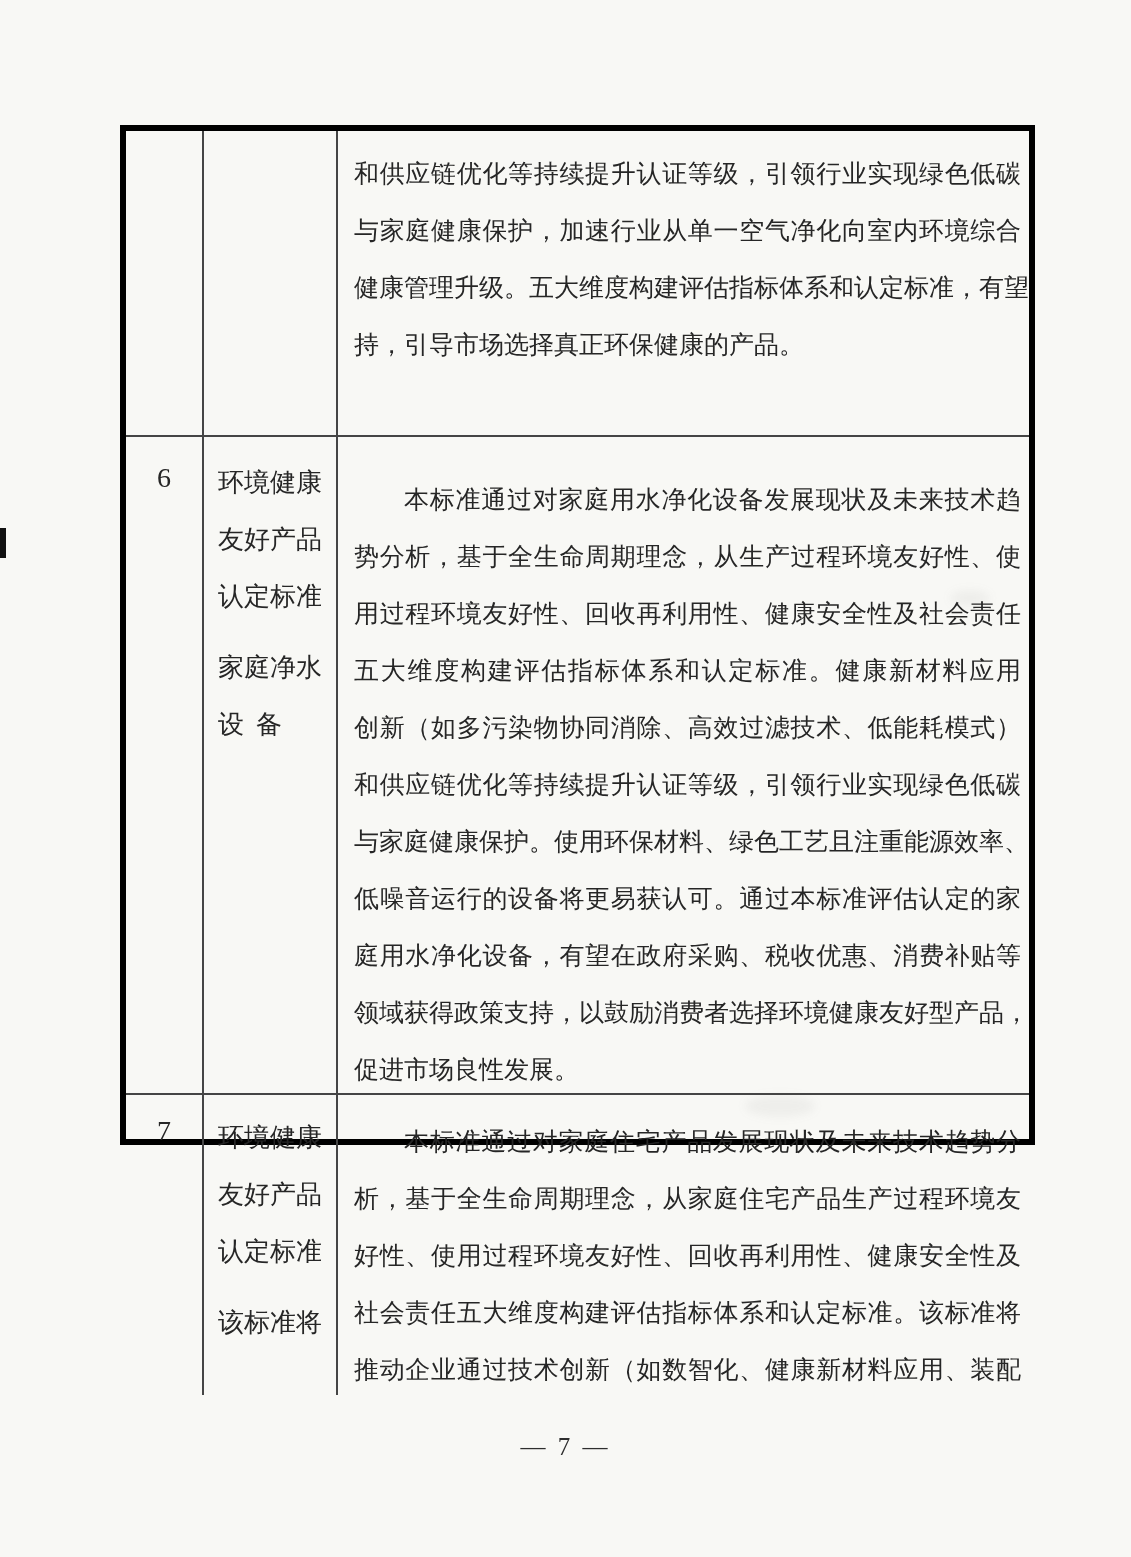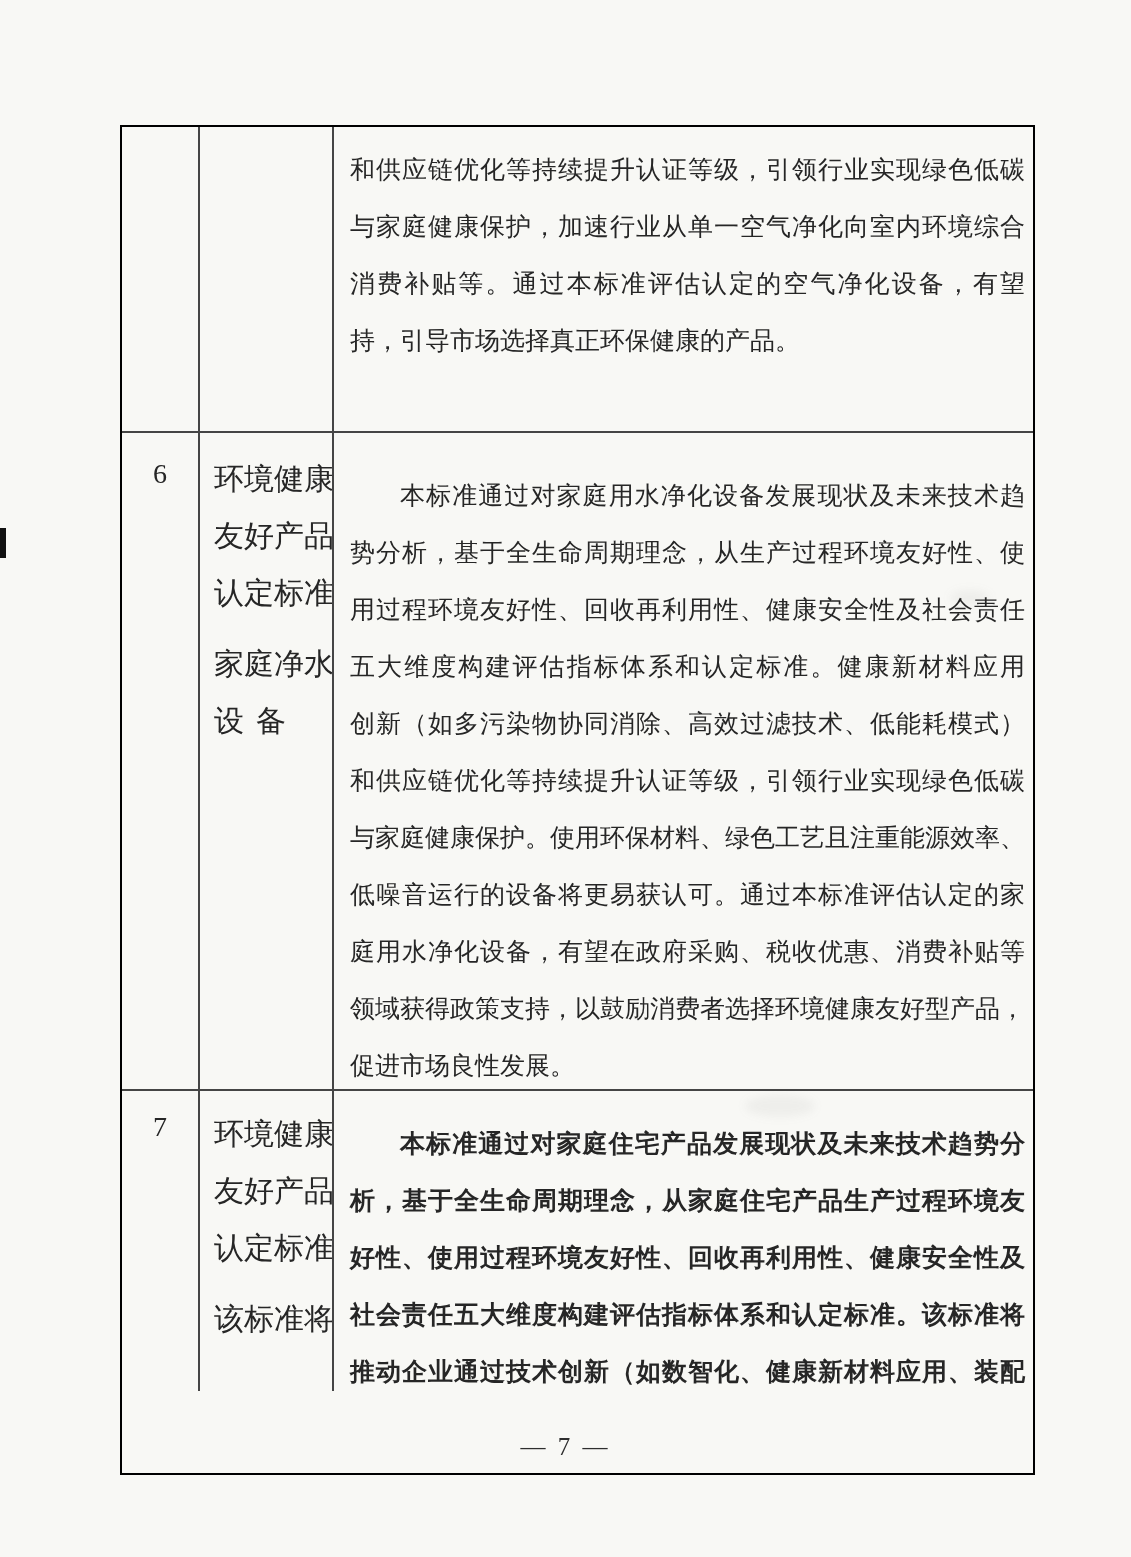"和供应链优化等持续提升认证等级，引领行业实现绿色低碳" .doc-table { border: 2px solid #000000 -> 6px solid #000000; height: 1350px -> 1020px }
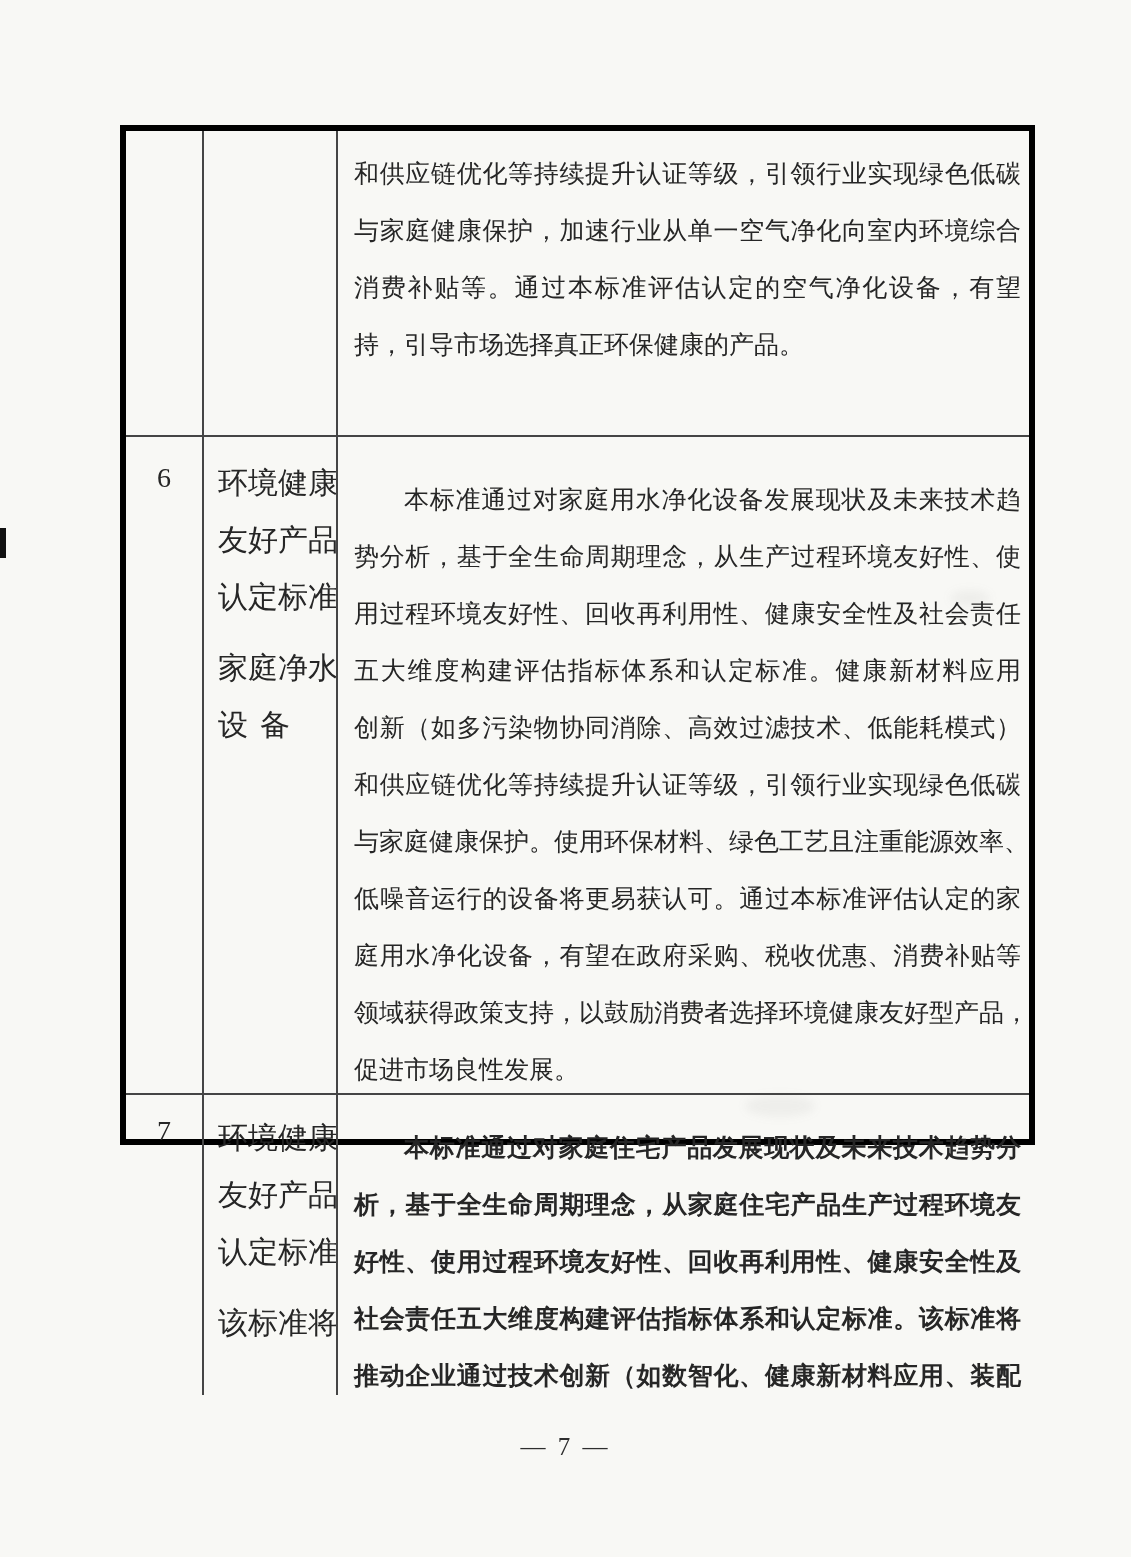"消费补贴等。通过本标准评估认定的空气净化设备，有望" div.line { text: 消费补贴等。通过本标准评估认定的空气净化设备 -> 健康管理升级。五大维度构建评估指标体系和认定标准 }
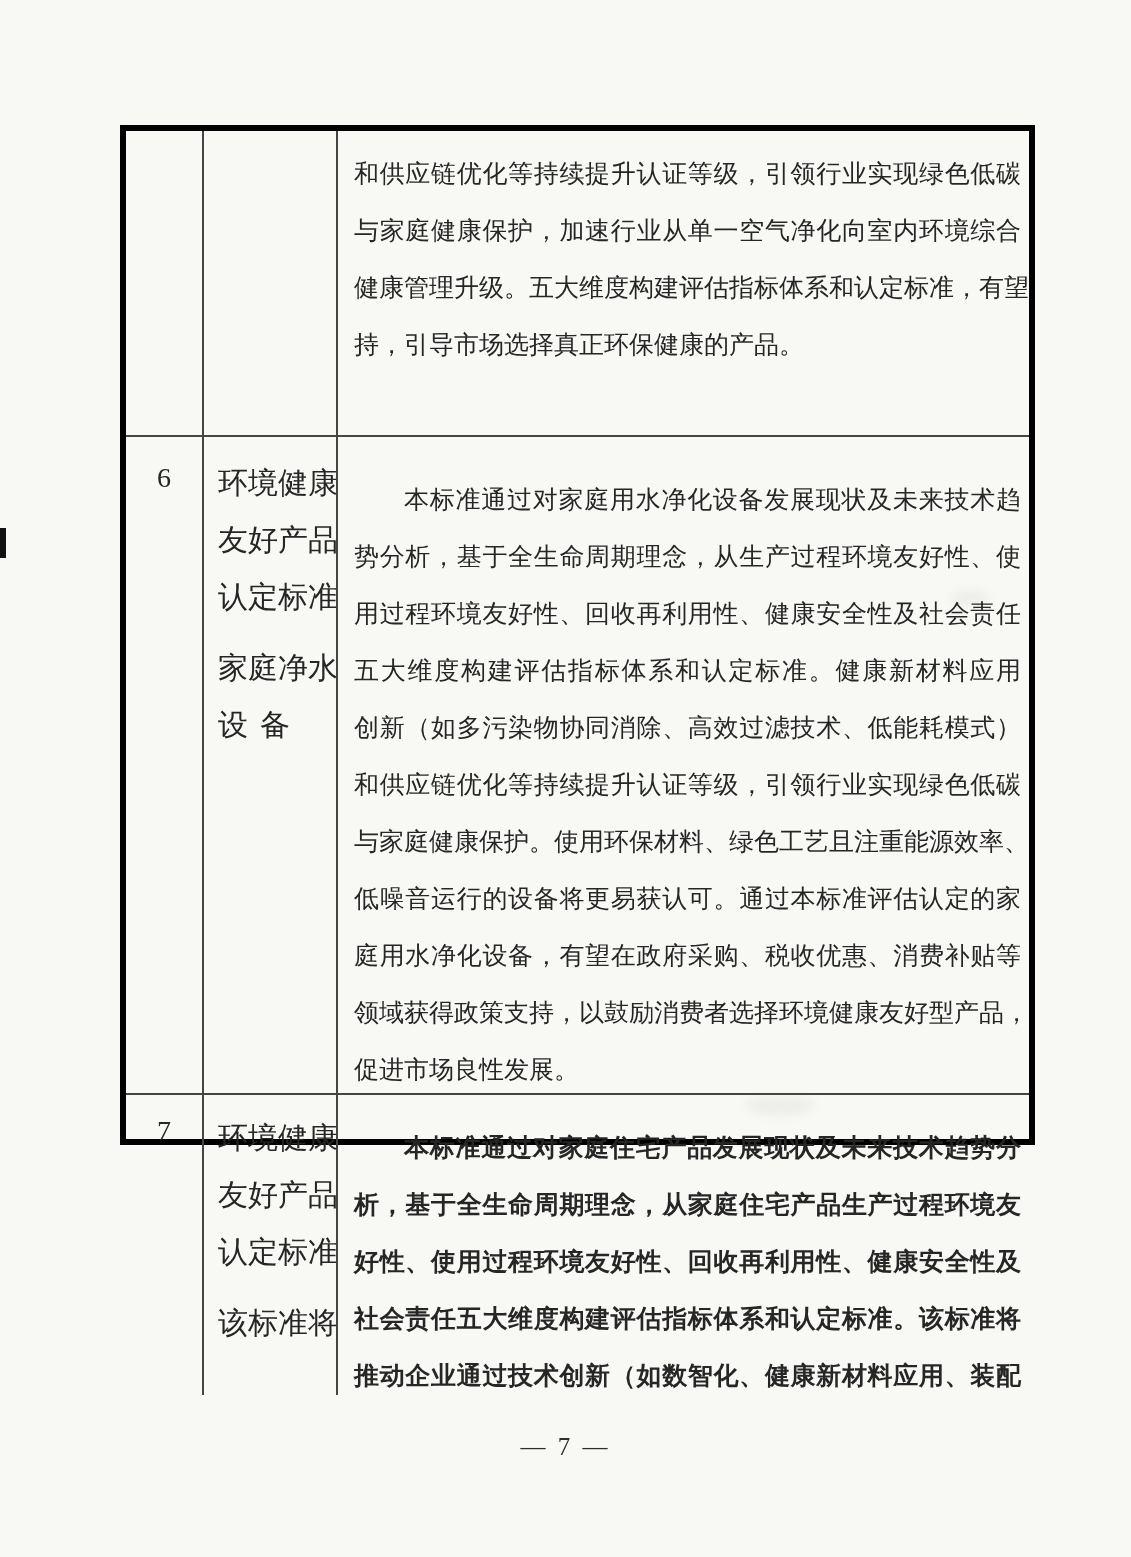"环境健康" .cell.title { font-size: 30px -> 26px }
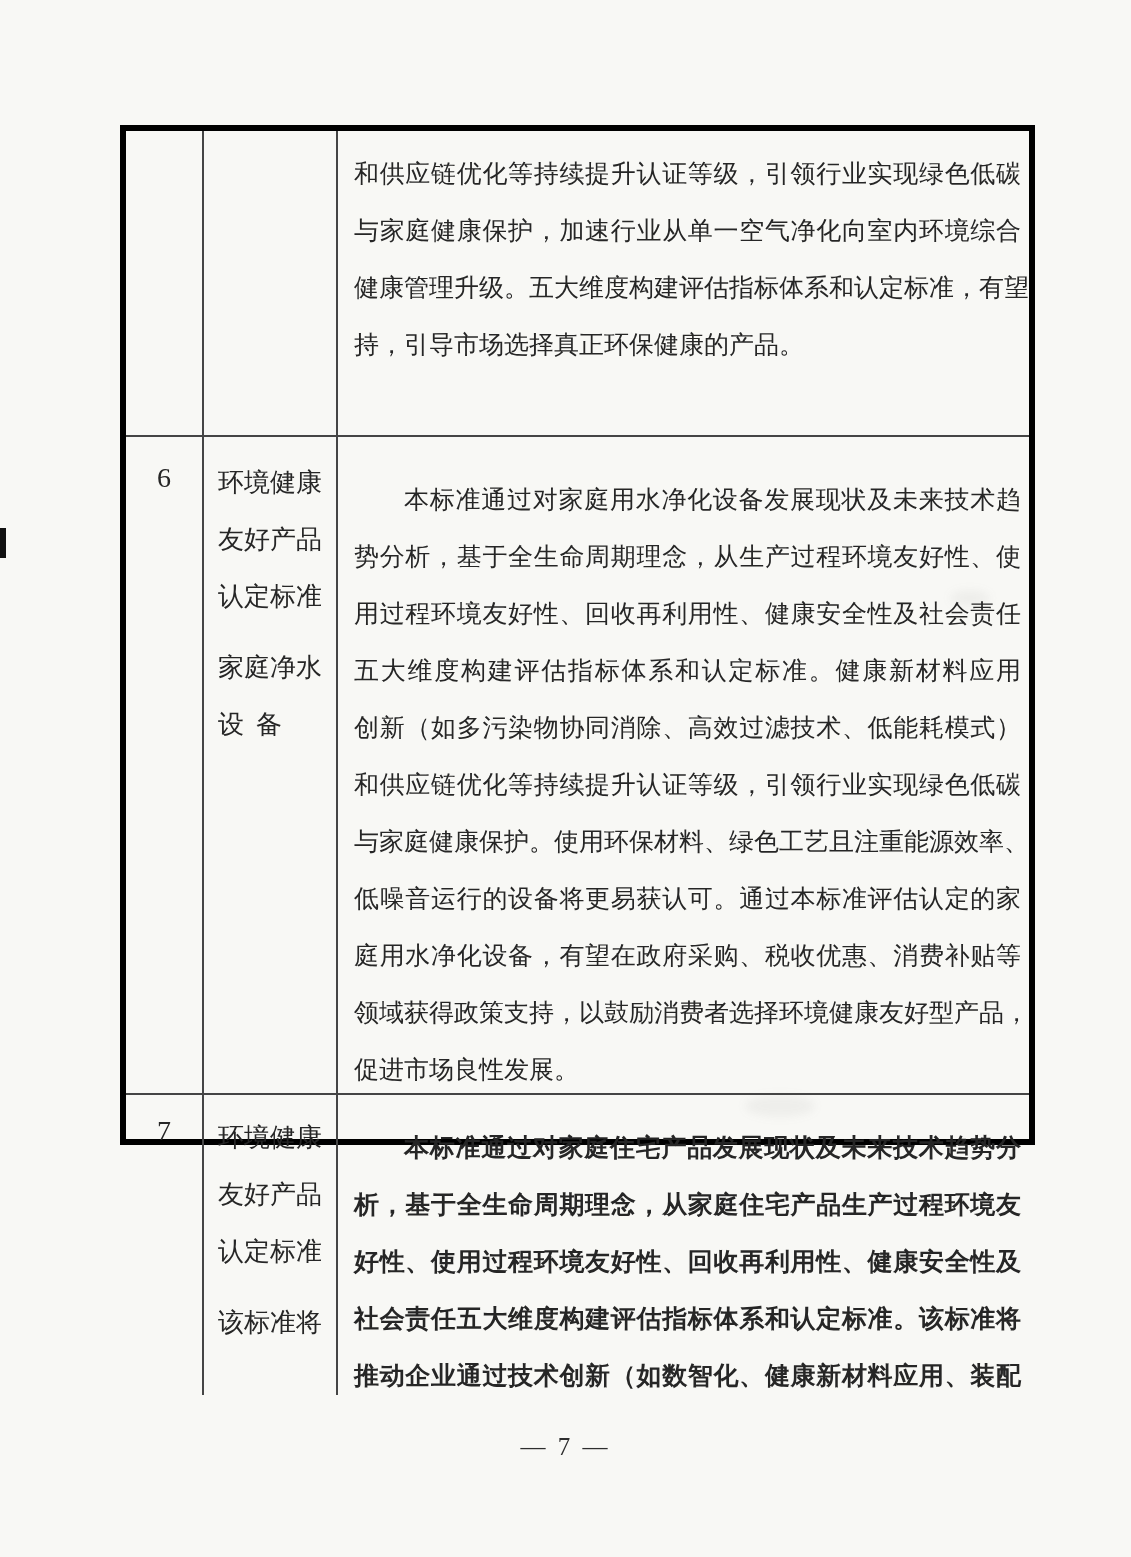"本标准通过对家庭住宅产品发展现状及未来技术趋势分" .r2 .cell.content { font-weight: bold -> none; padding-top: 24px -> 18px }
